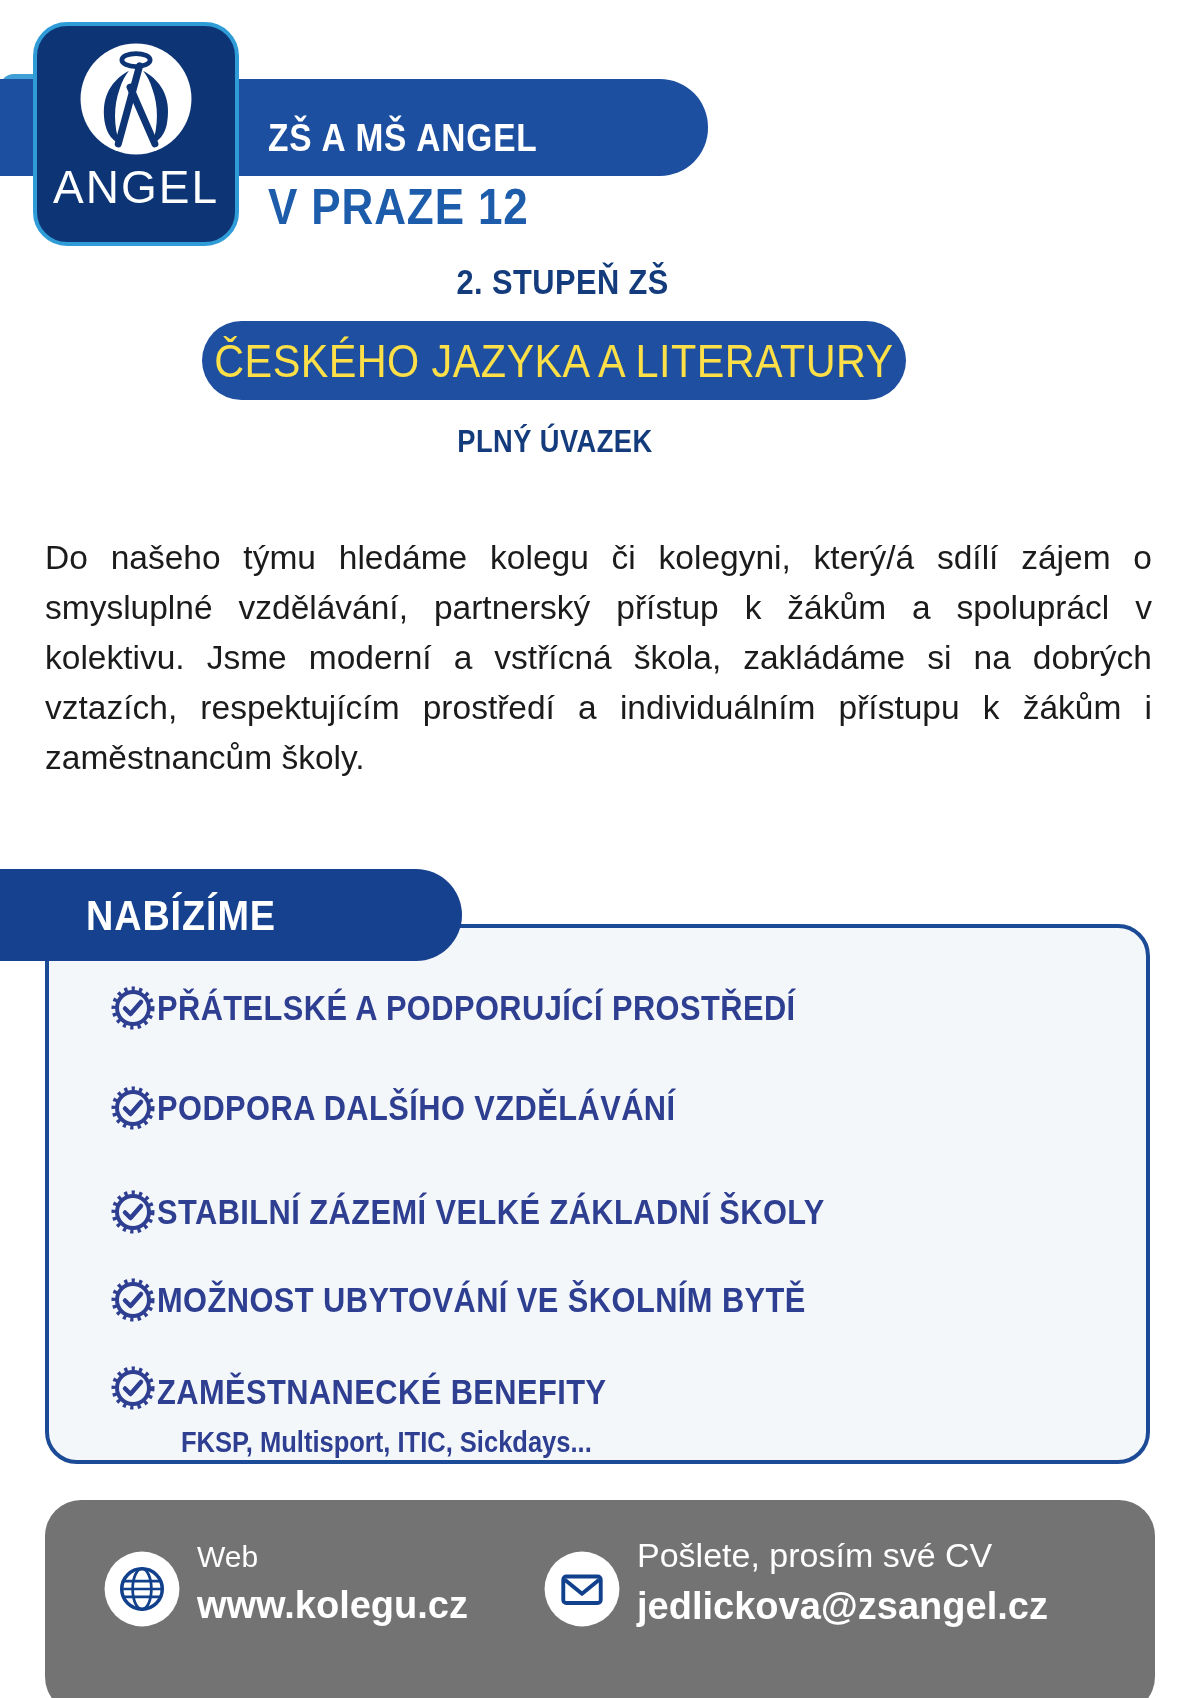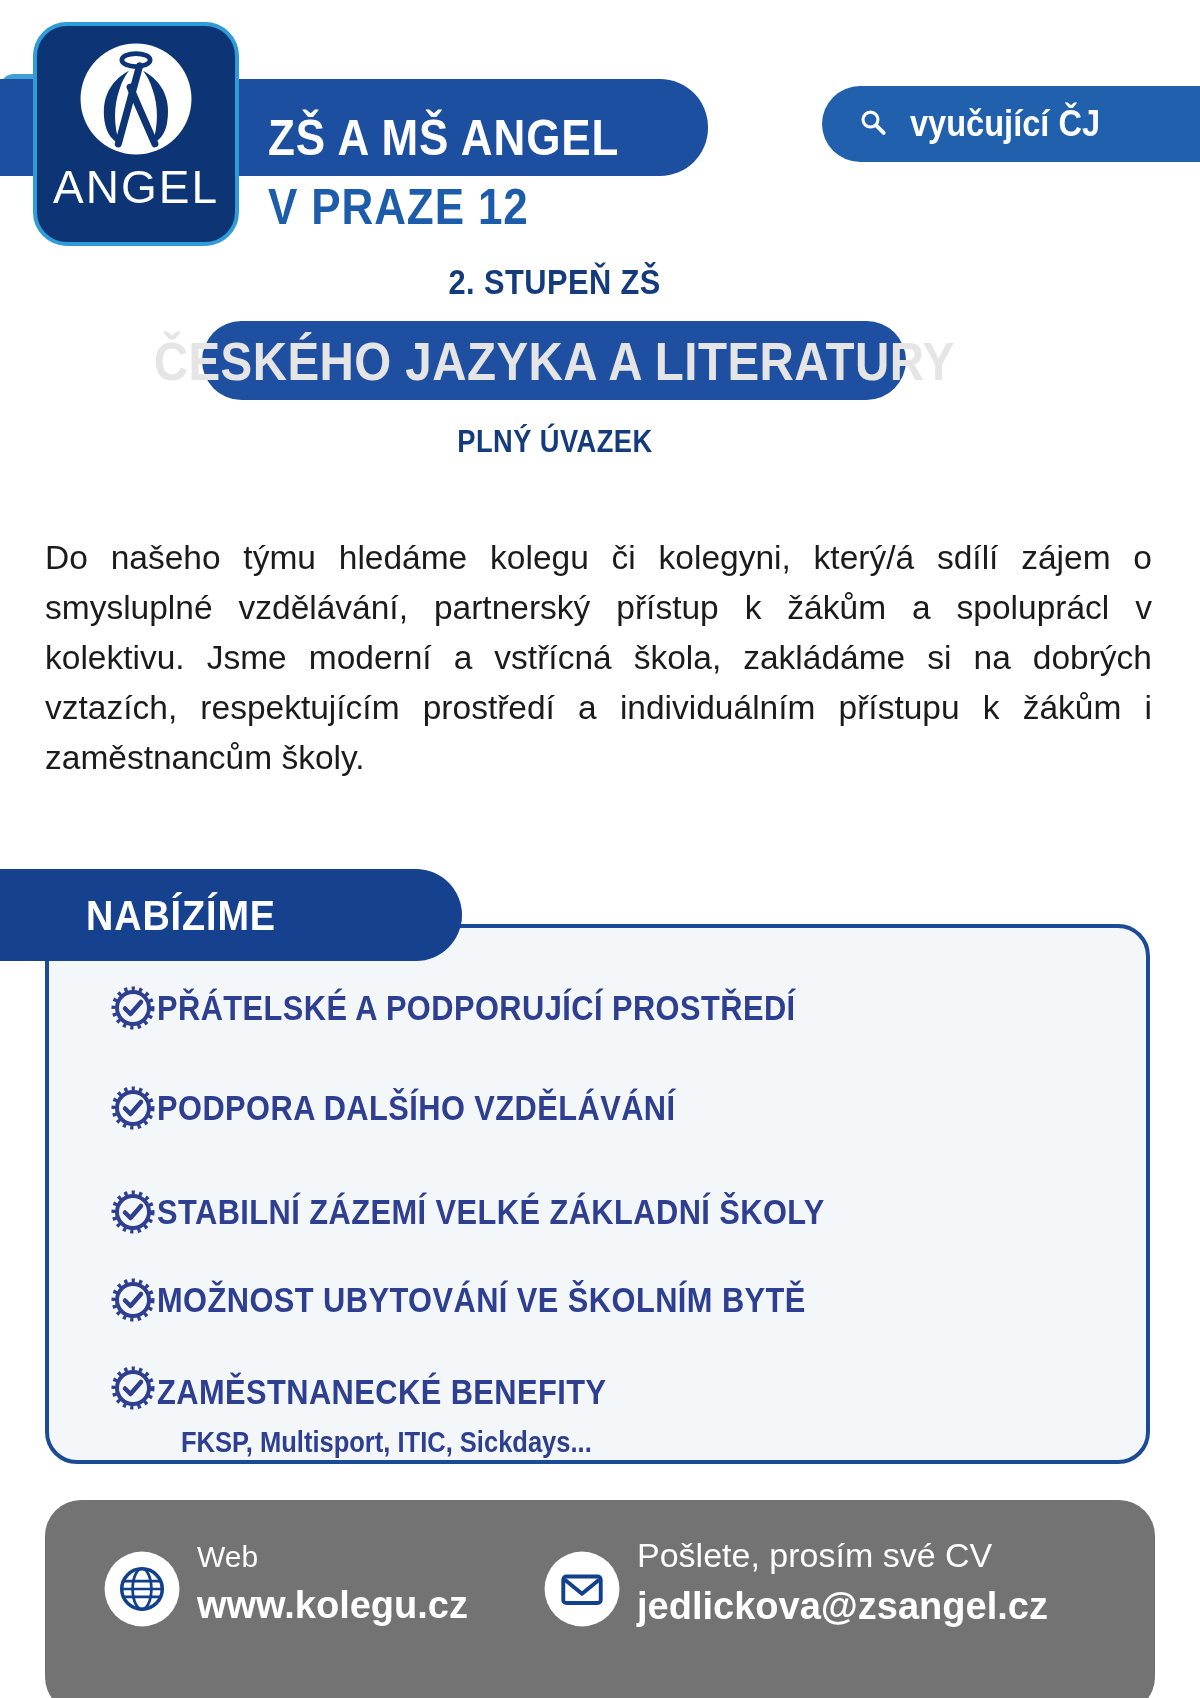"ZŠ A MŠ ANGEL" .header-band .t { font-size: 50px -> 38px }
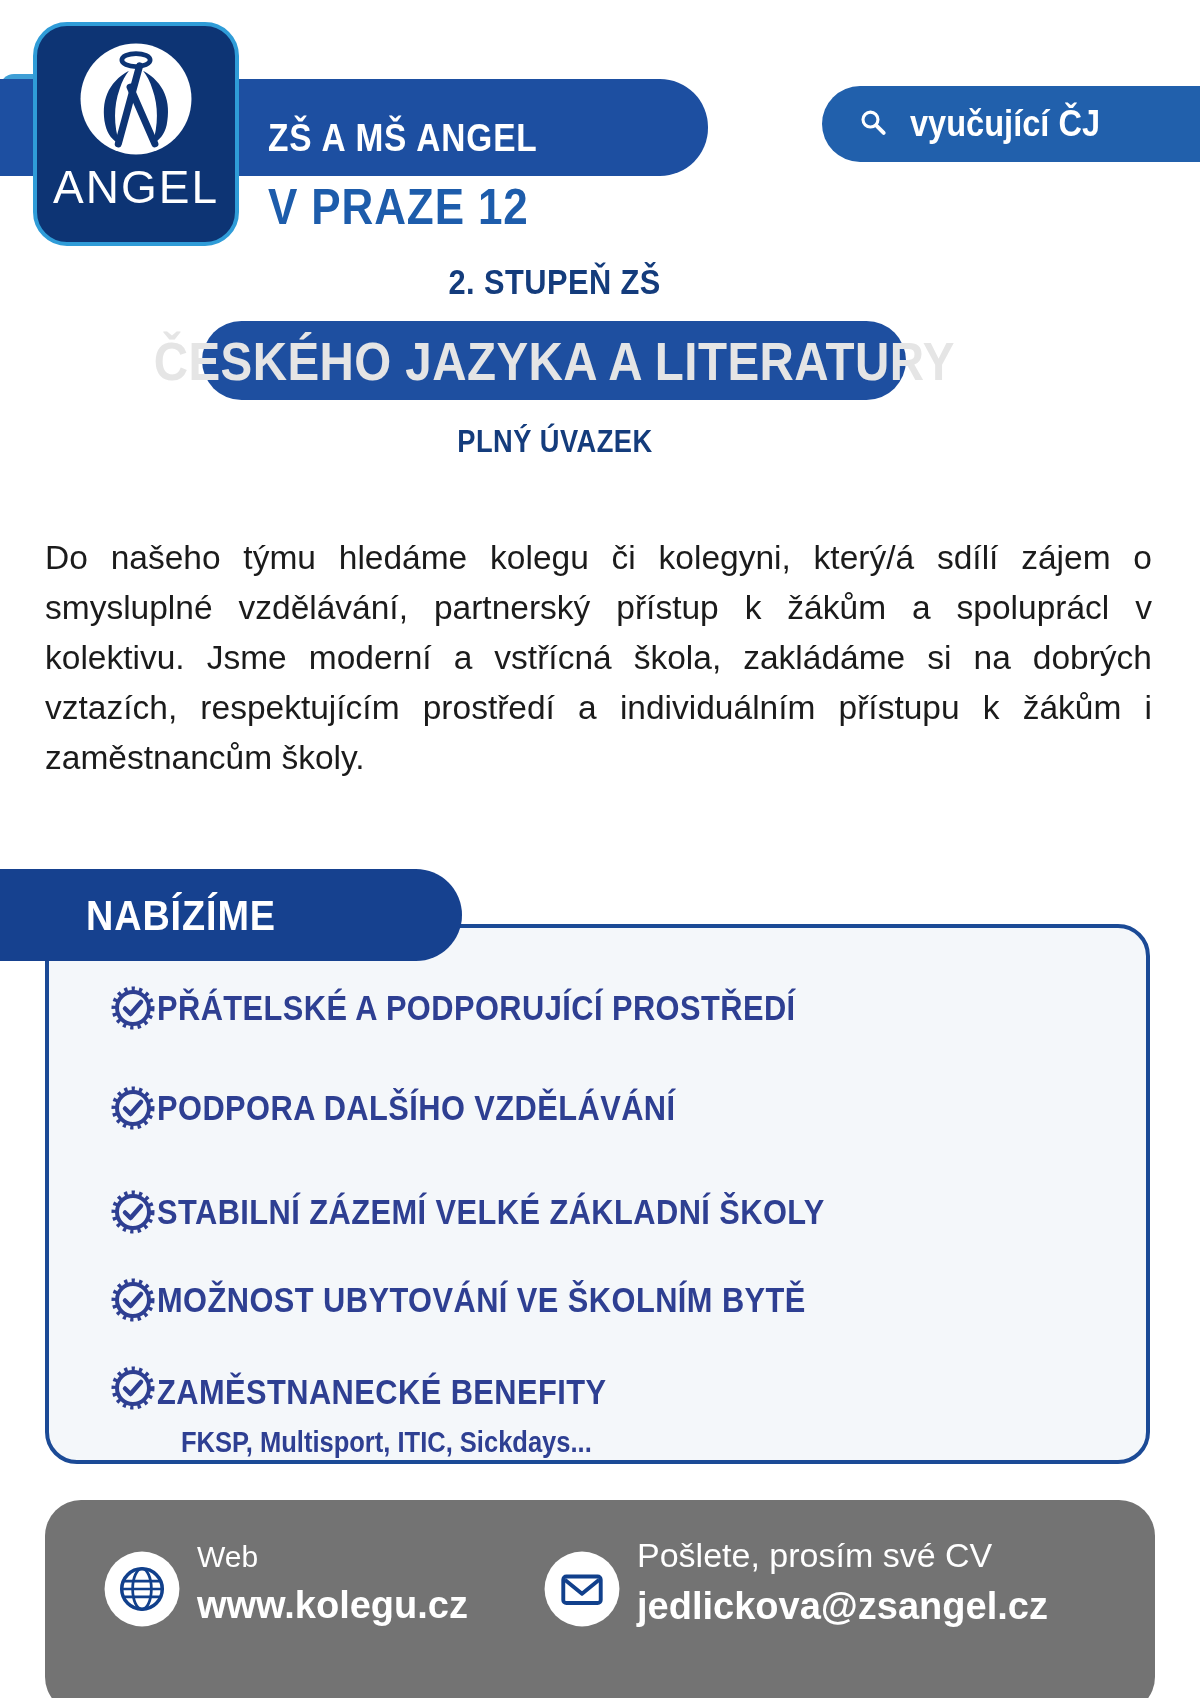"vyučující ČJ" div.abs { html: <div> <svg> <circle></circle> <line></line> </svg> <div><span>vyučující ČJ</span></div> </div> -> none }
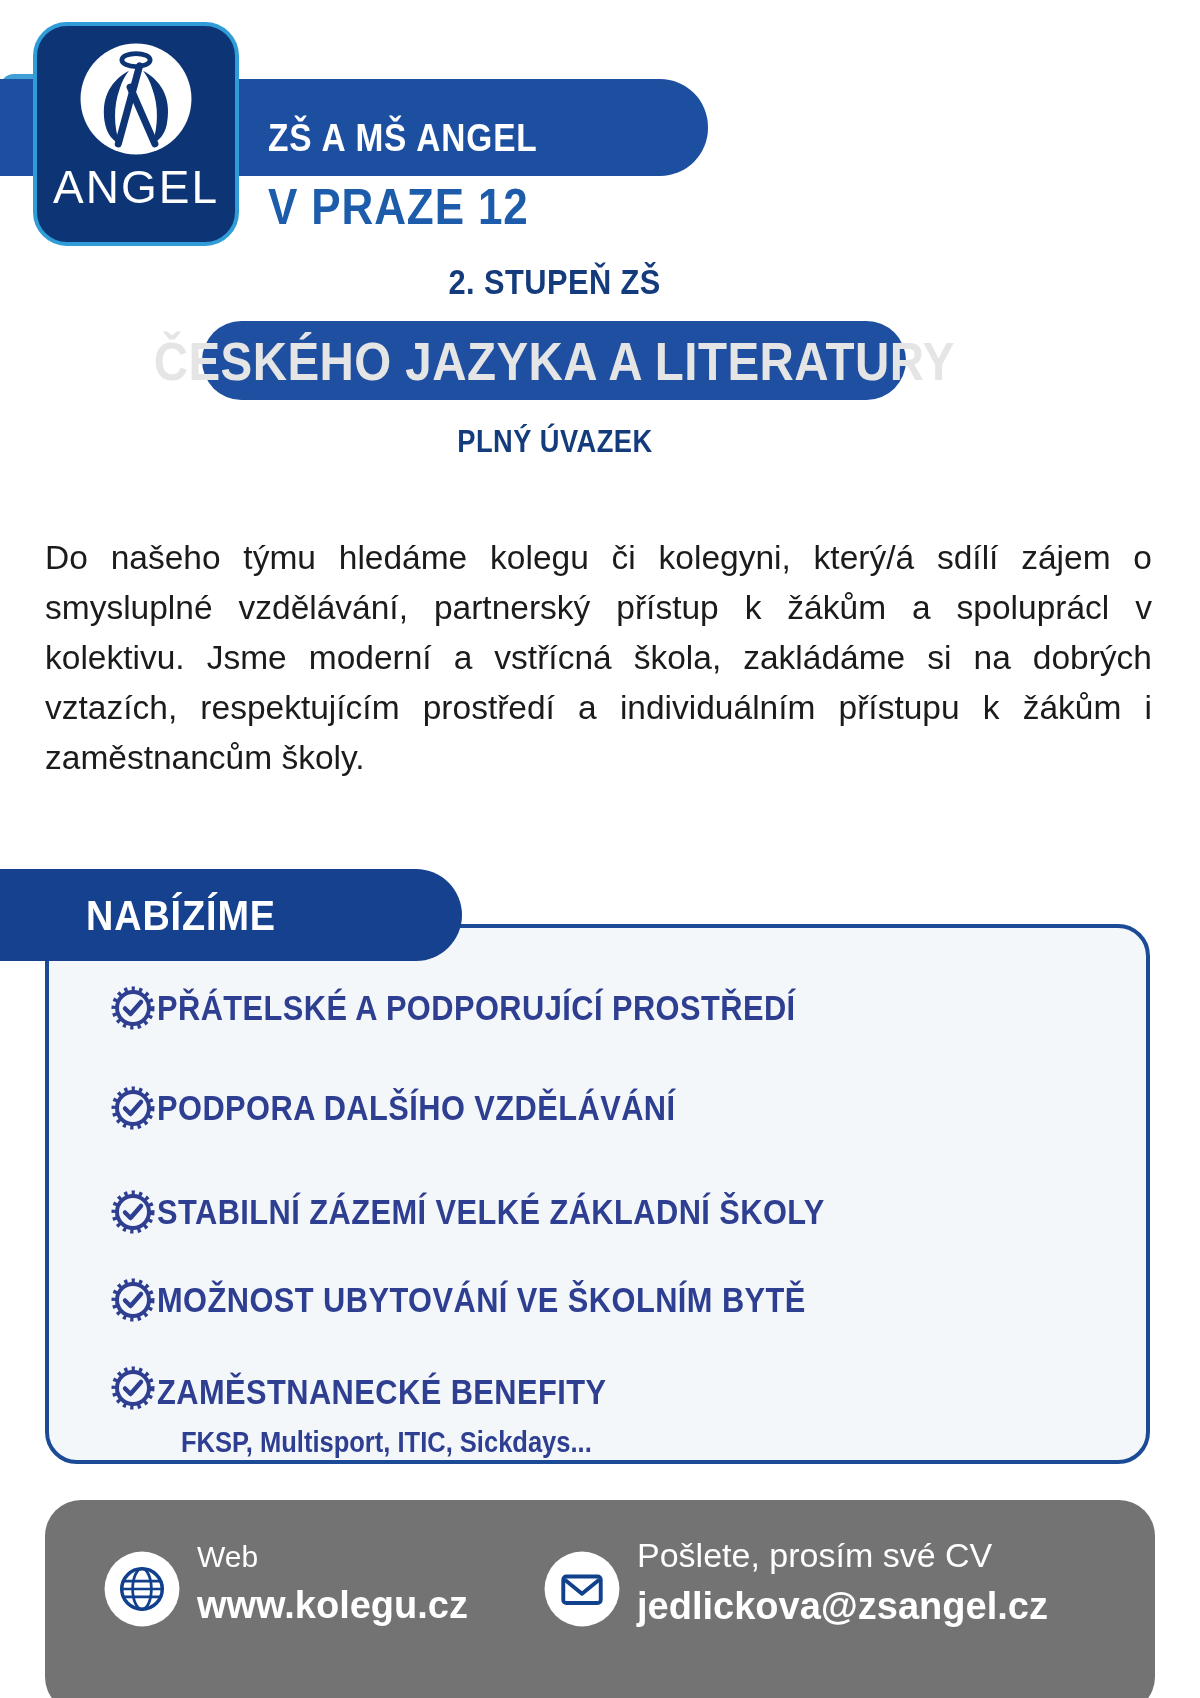"2. STUPEŇ ZŠ" .level-line { left: 0 -> 8px }
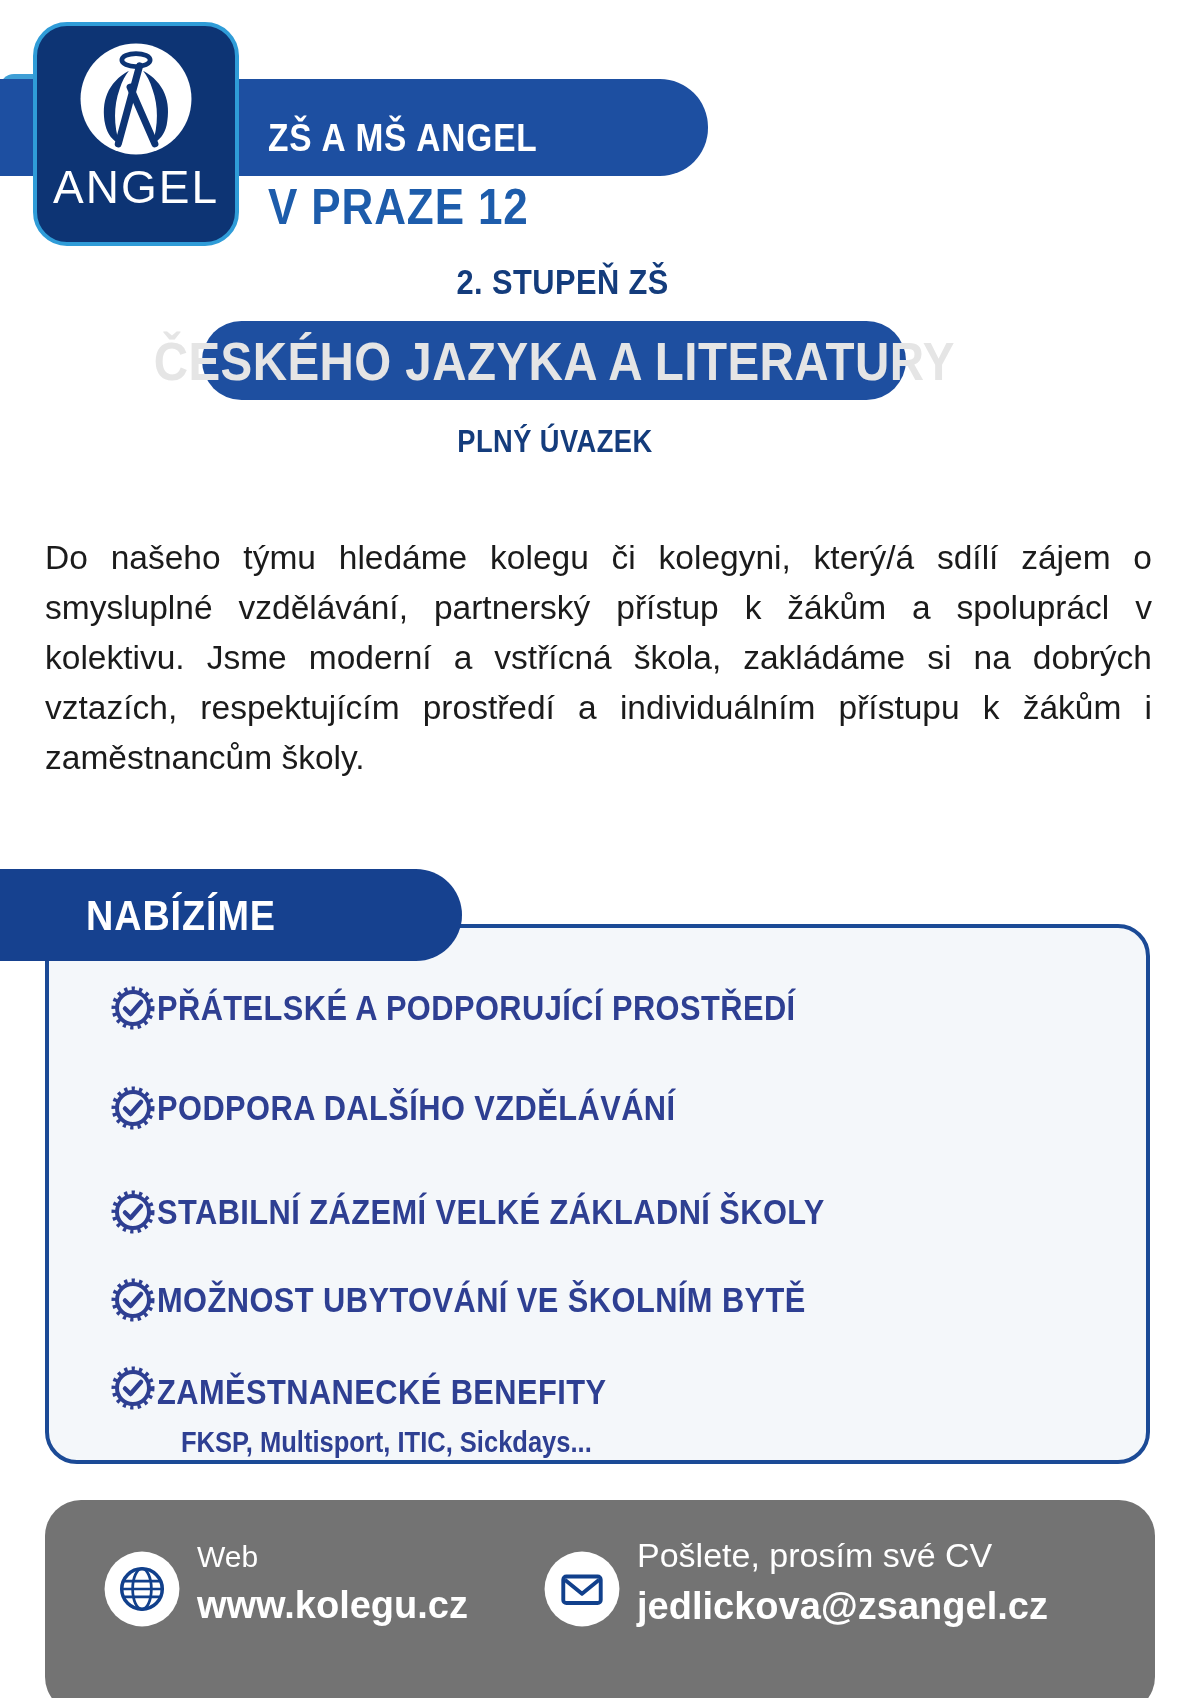"ČESKÉHO JAZYKA A LITERATURY" .subject-pill .t { color: #e5e5e5 -> #fde047; font-size: 54px -> 47px; font-weight: bold -> normal }
